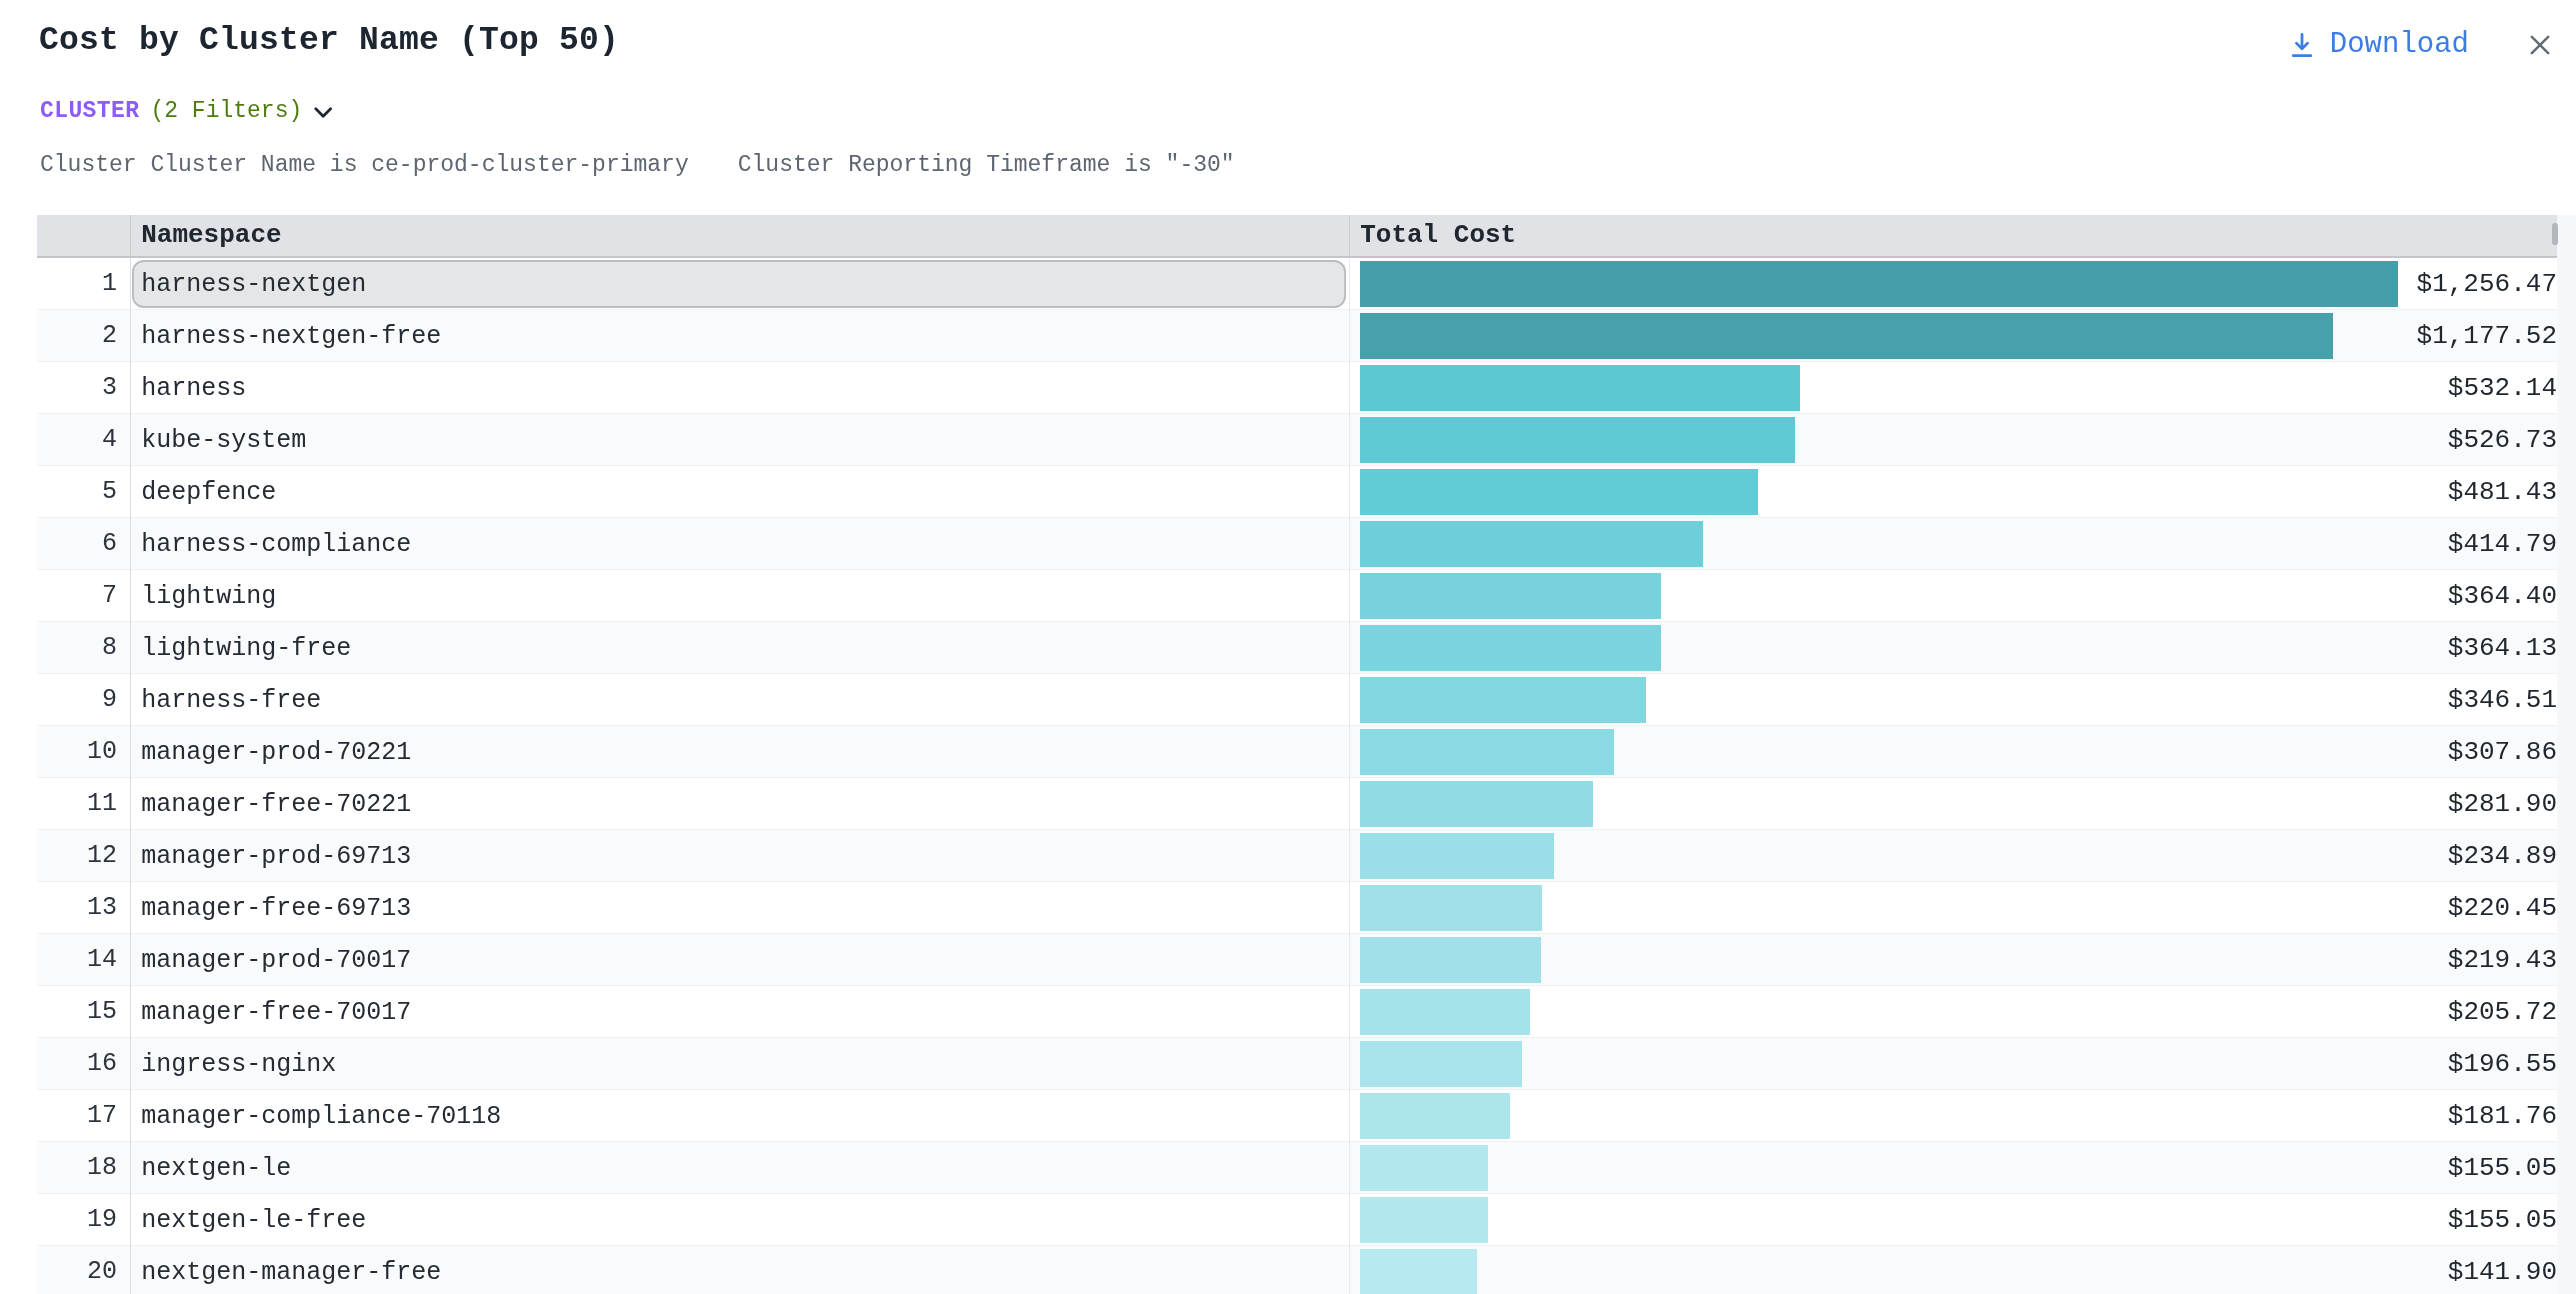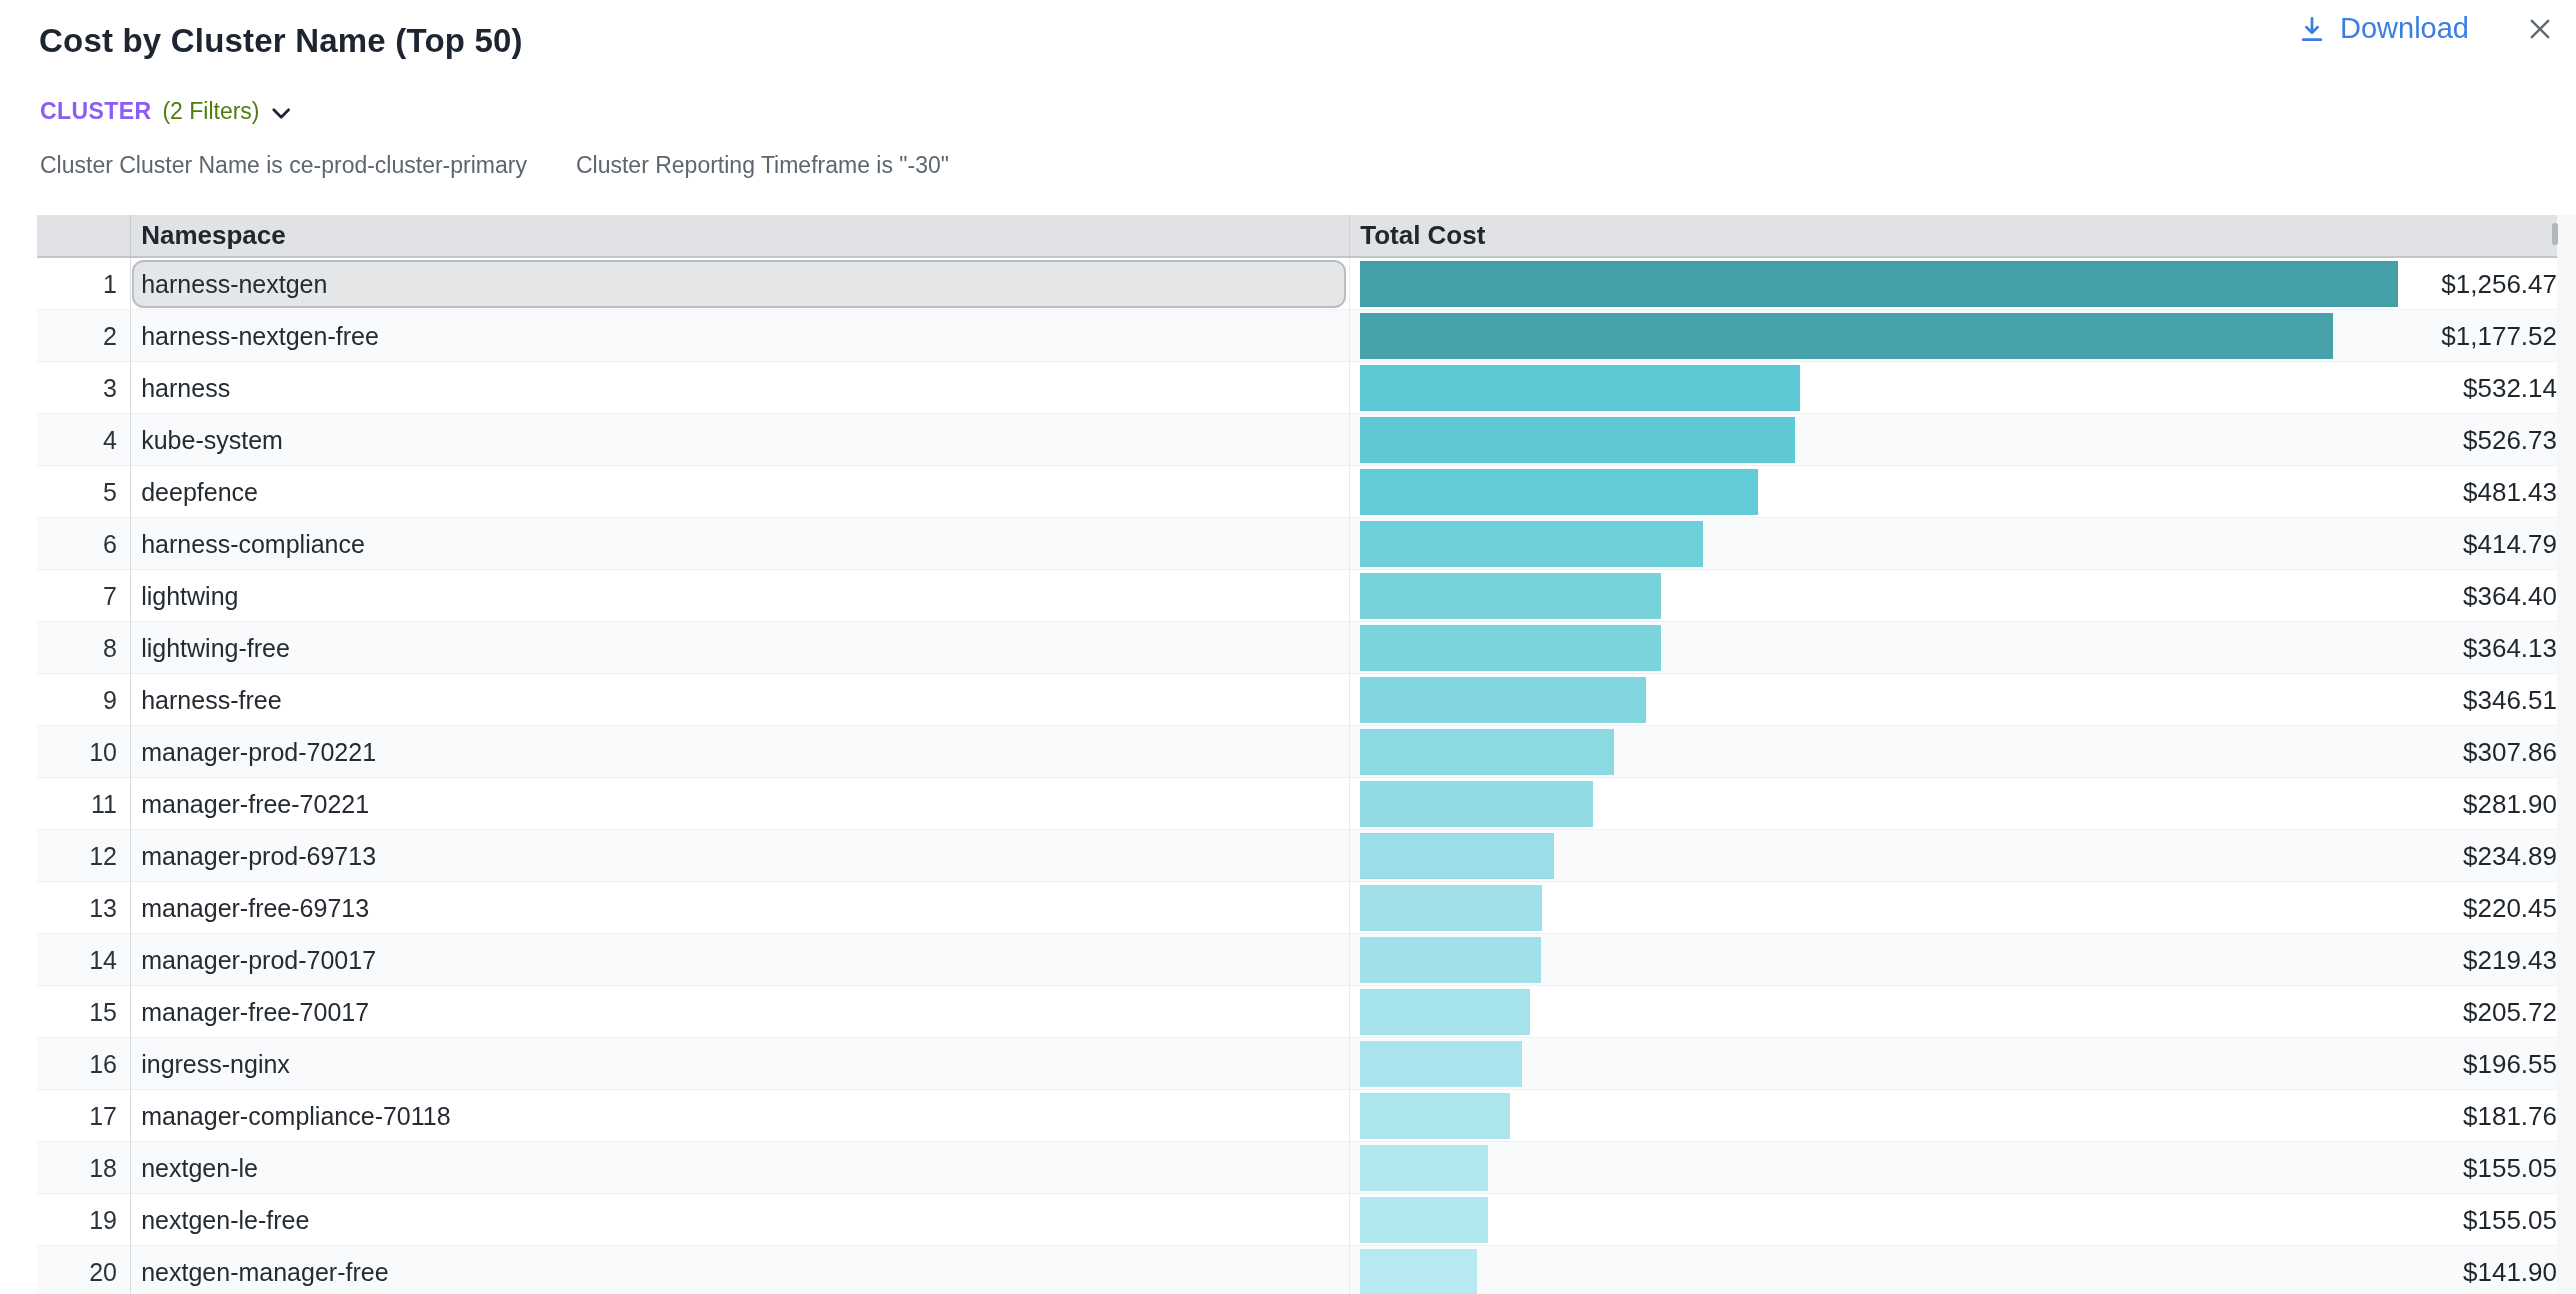"Cost by Cluster Name (Top" .page { font-family: none -> Liberation Mono, monospace }
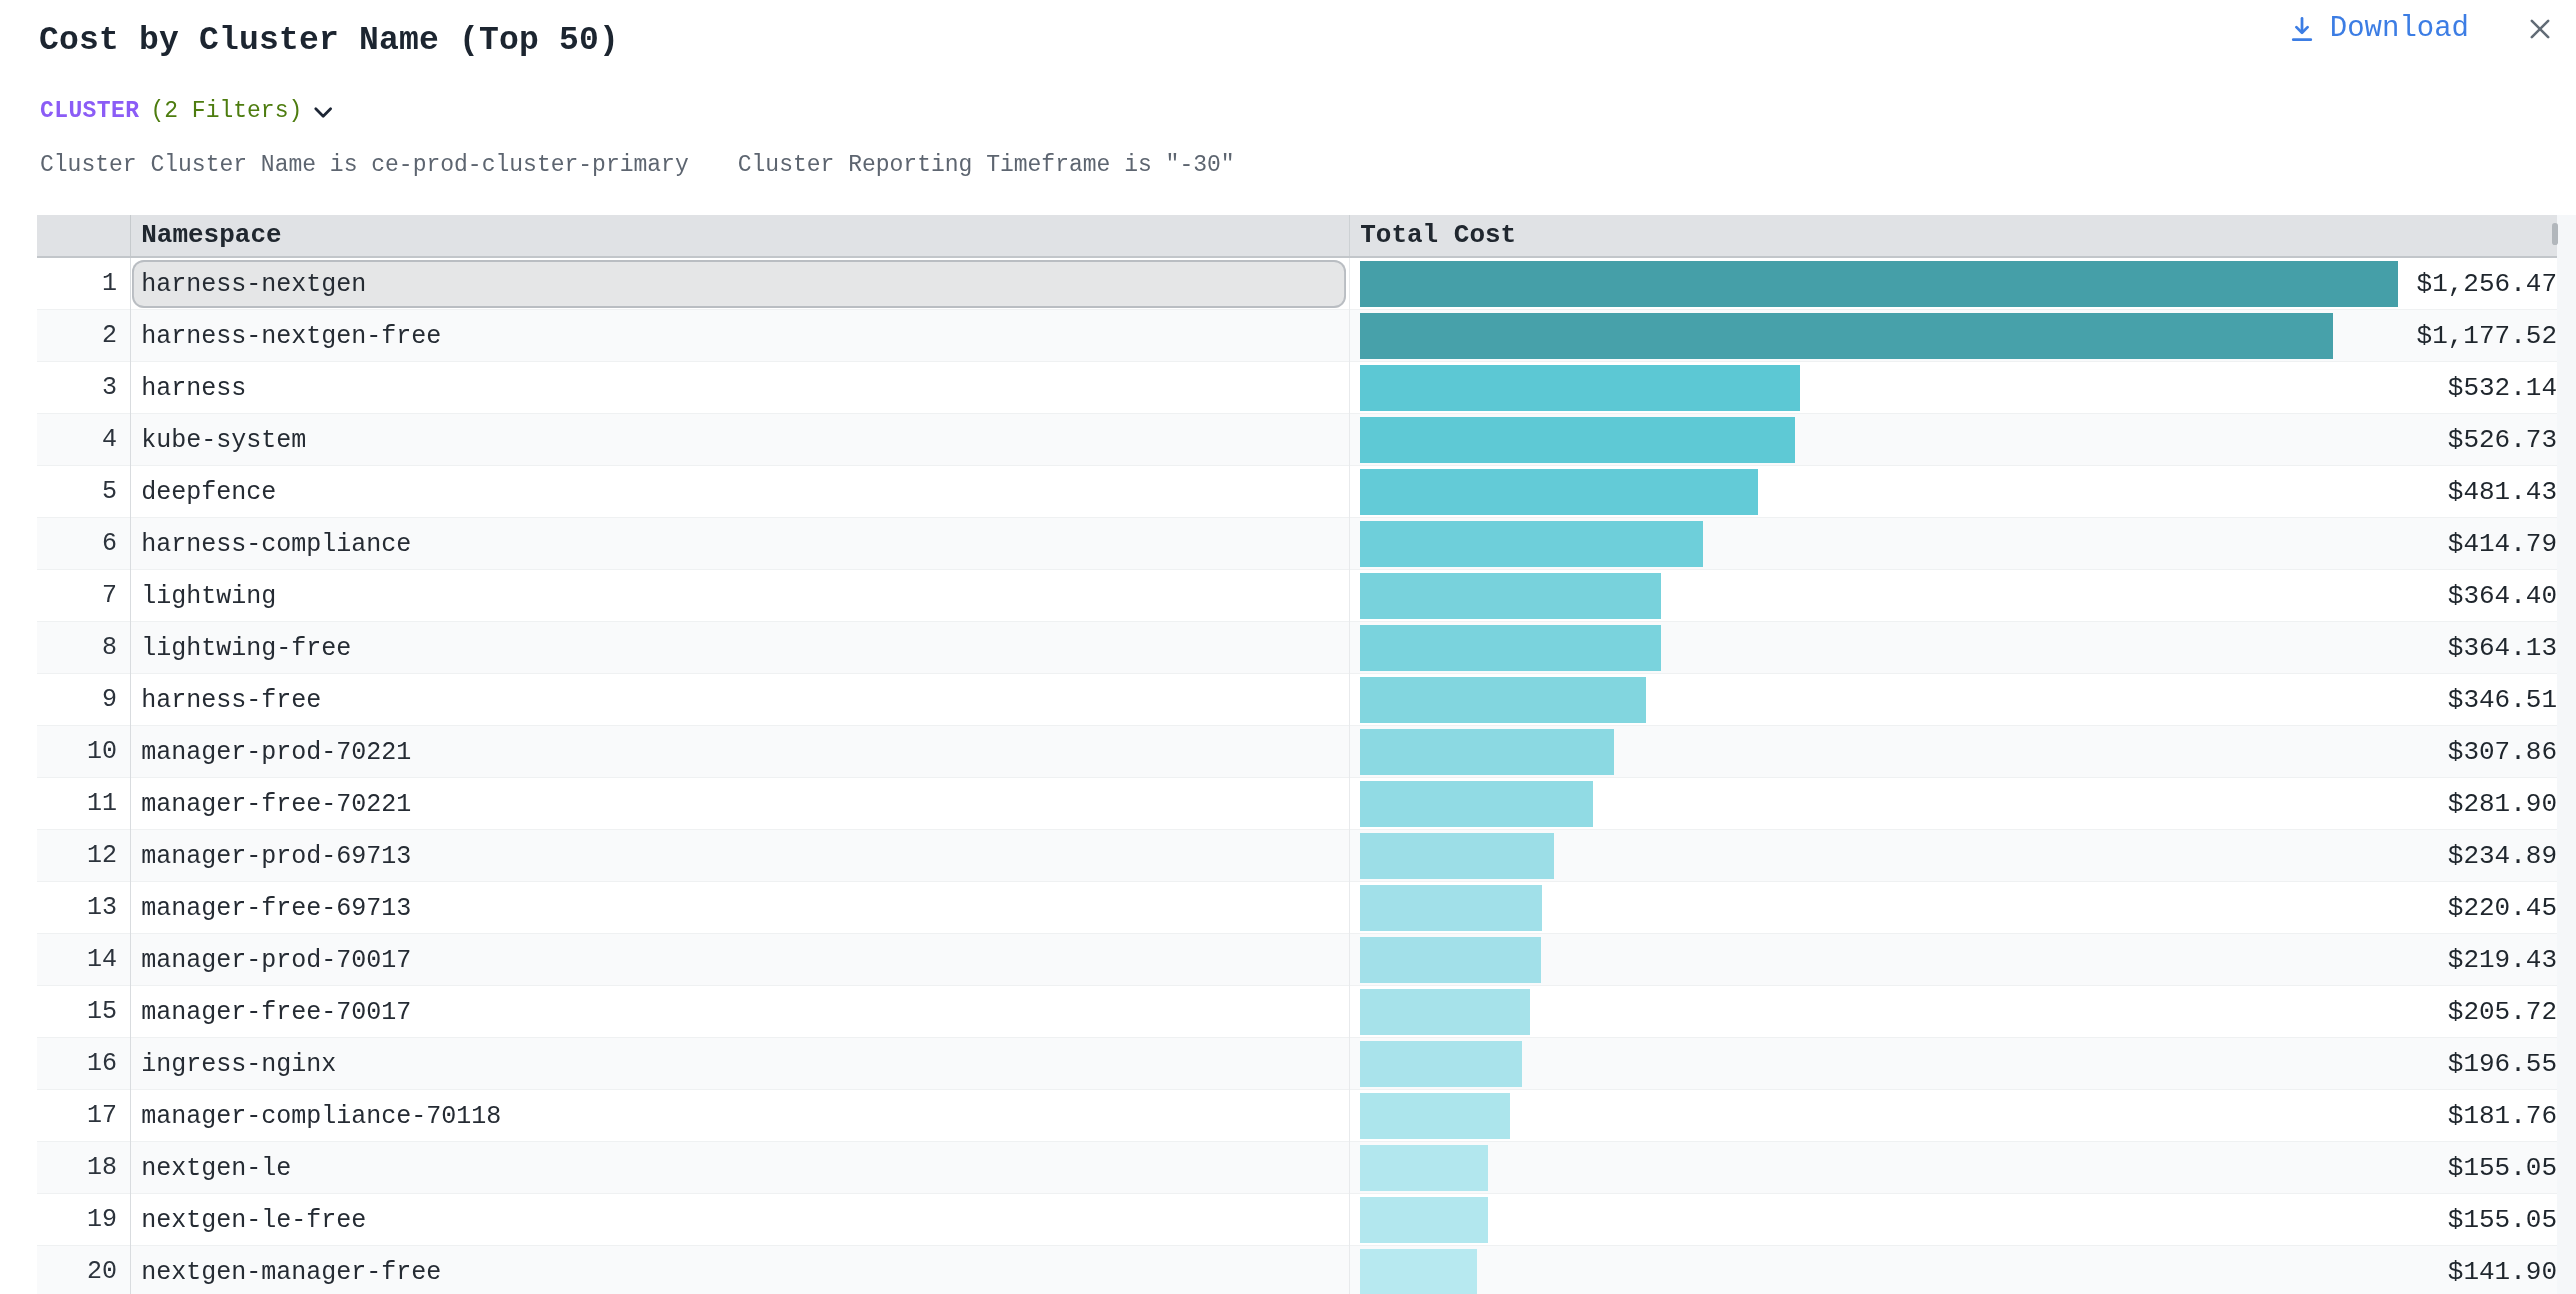"Download" .header-actions { top: 12px -> 28px }
